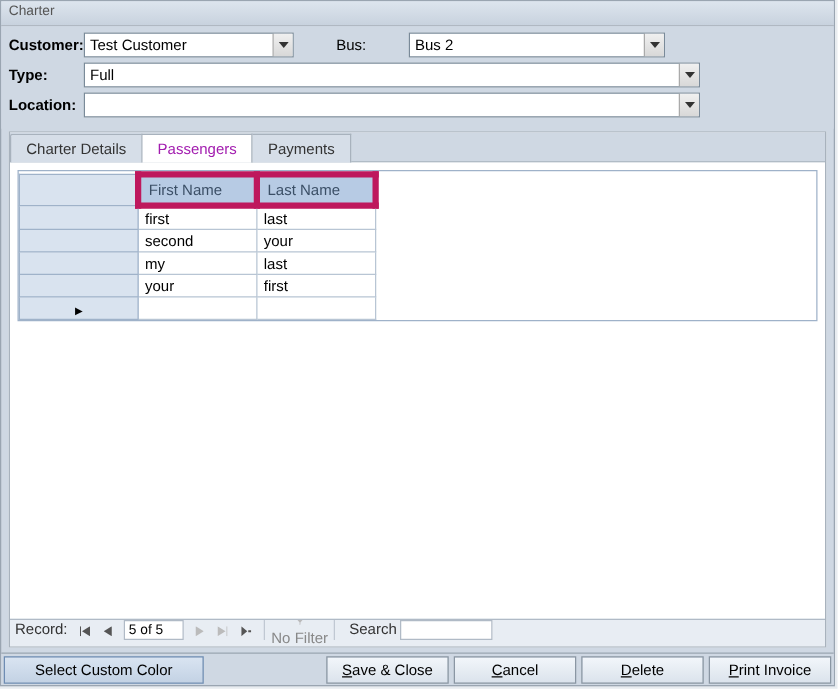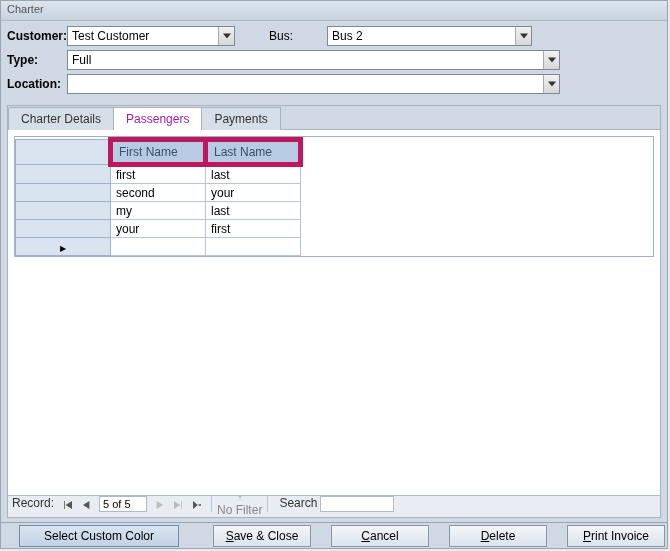"Select Custom Color" .btn { margin: 2px 2px 2px 18px -> 2px 2px 2px 2px }
